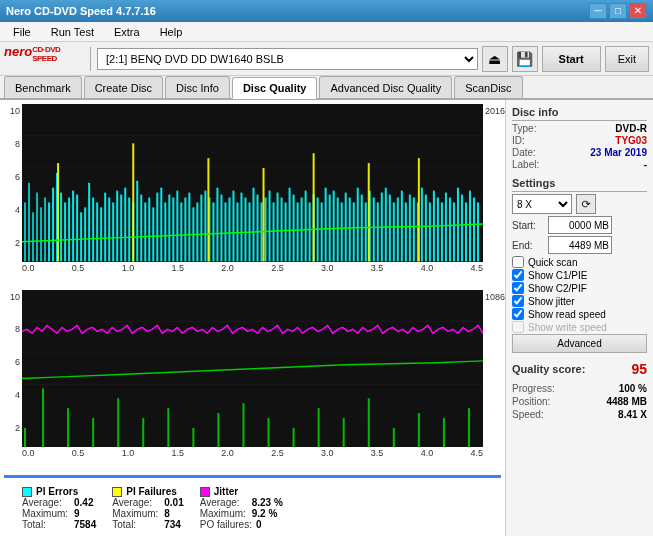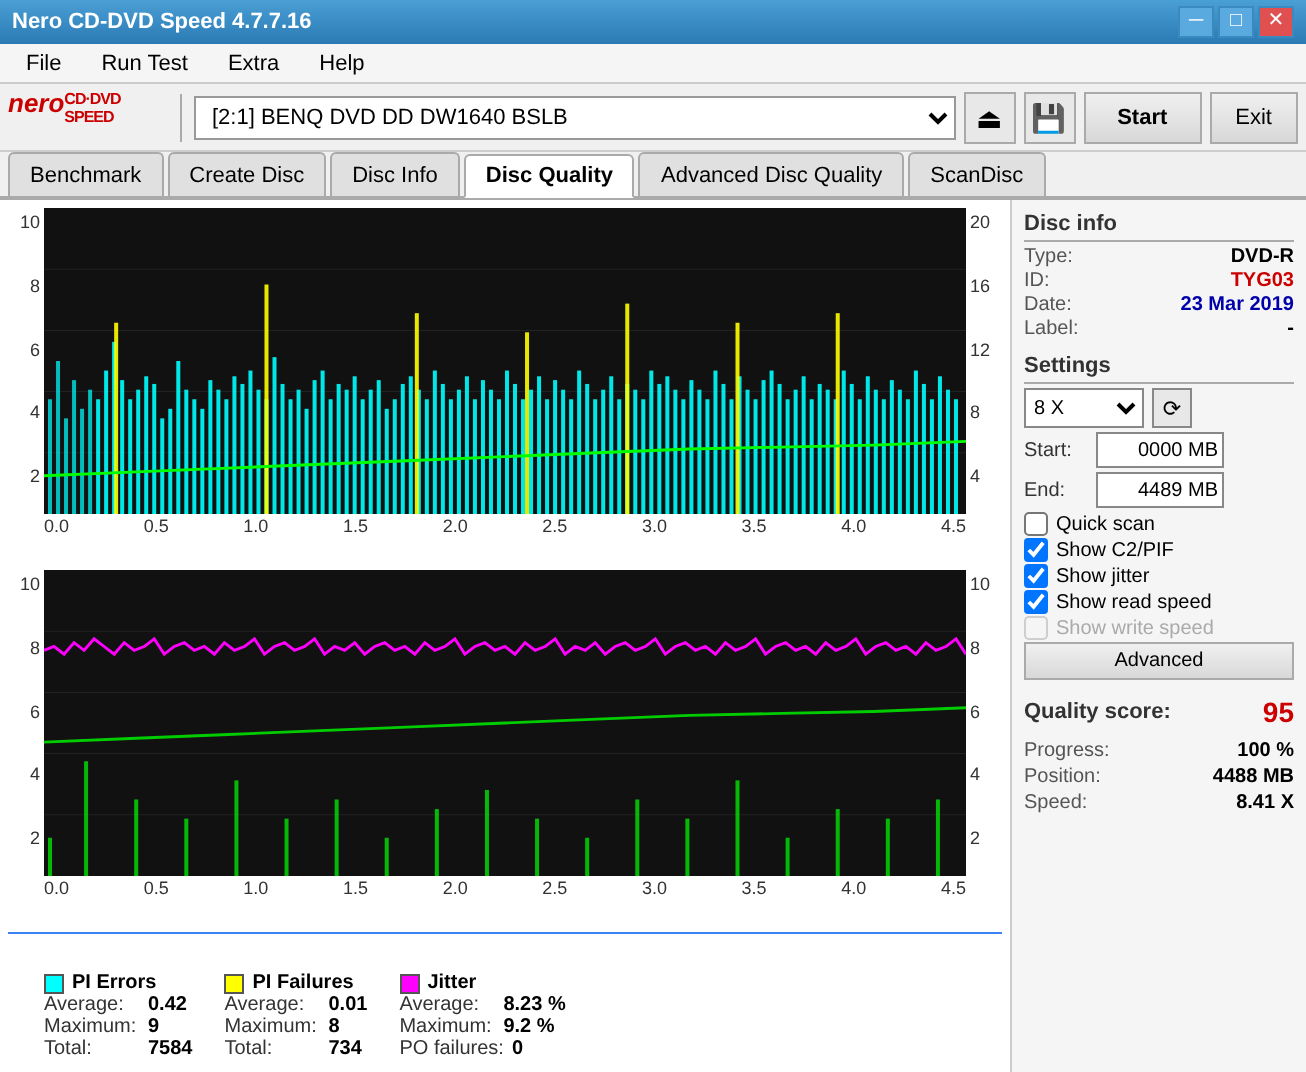"20" .y-axis-right { flex-direction: column -> row }
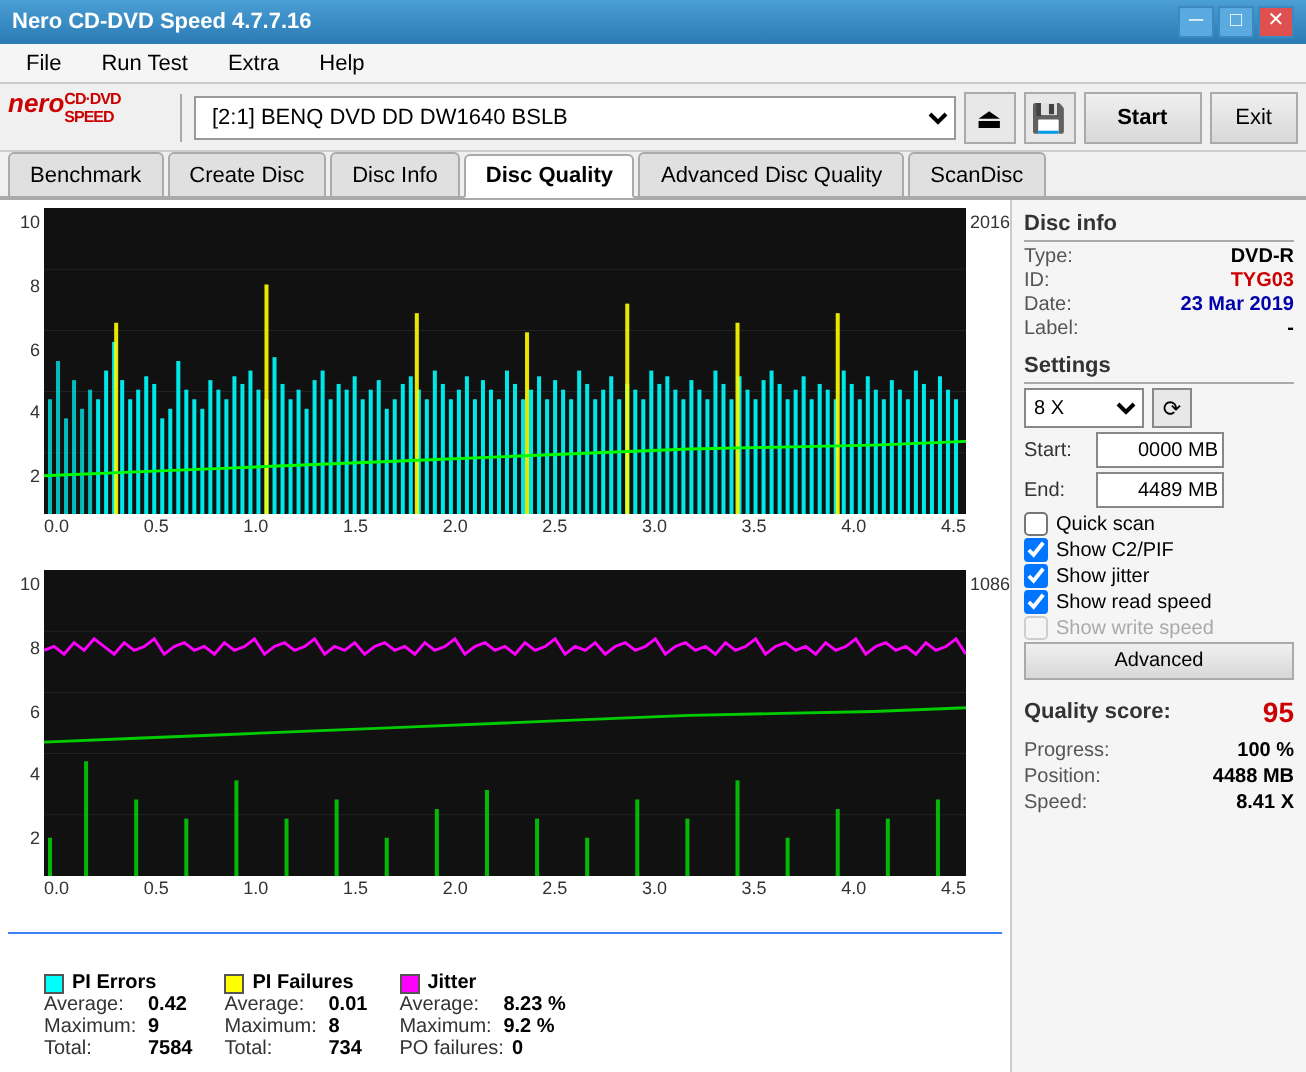"Show C1/PIE" div.checkbox-row { html: none -> <div> <input> <span>Show C1/PIE</span> </div> }
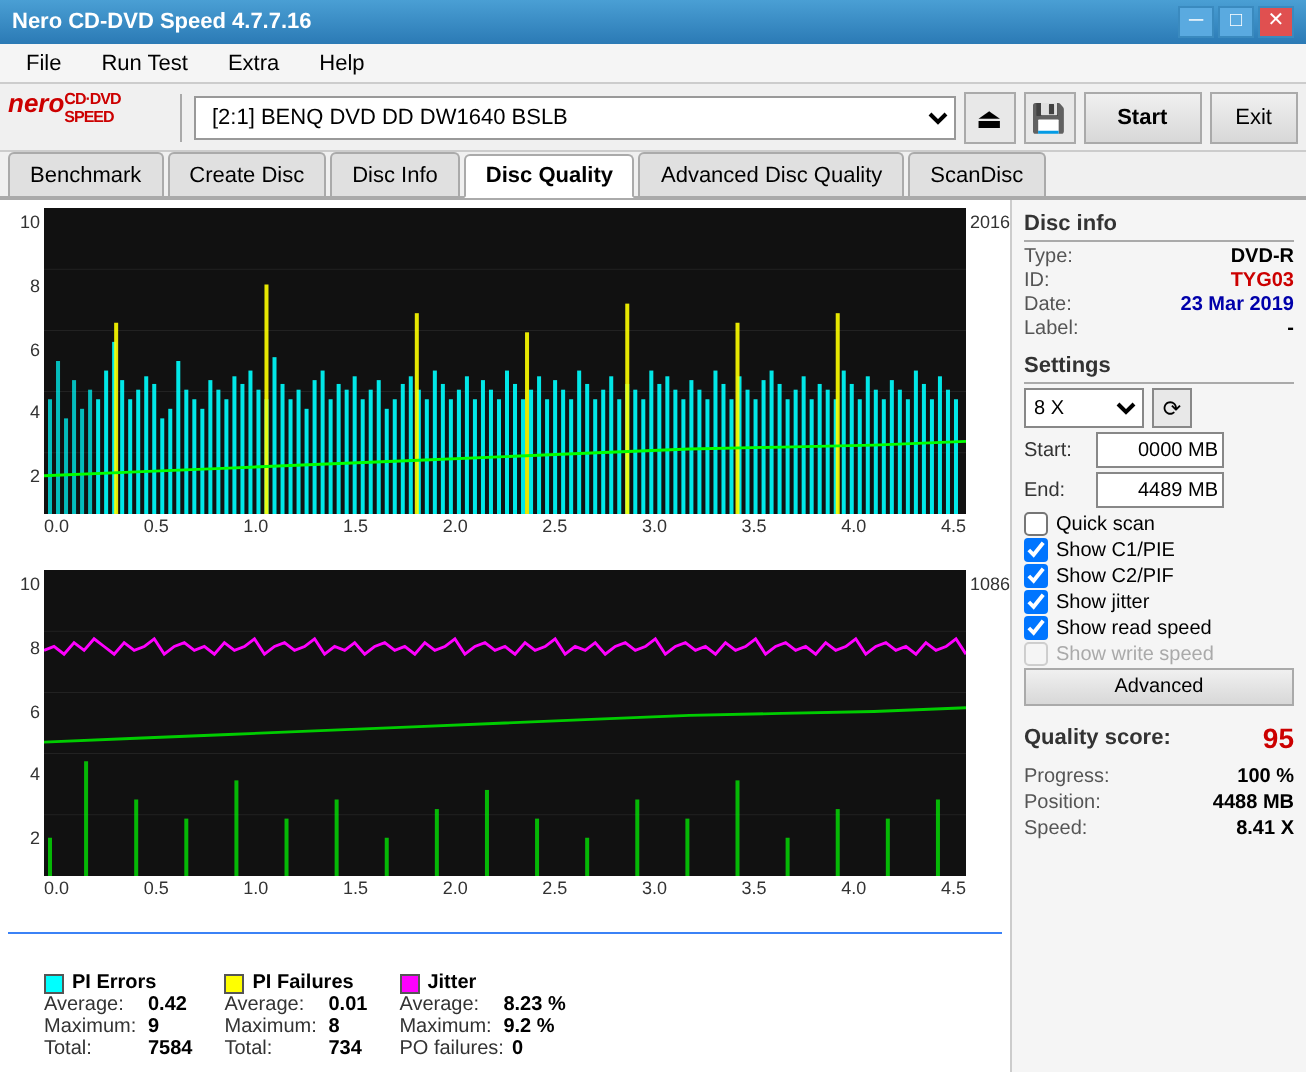"PI Errors" .stats-area { border-top: 1px solid #3b82f6 -> 3px solid #3b82f6; padding: 19px 0 2px 18px -> 8px 0 2px 18px }
